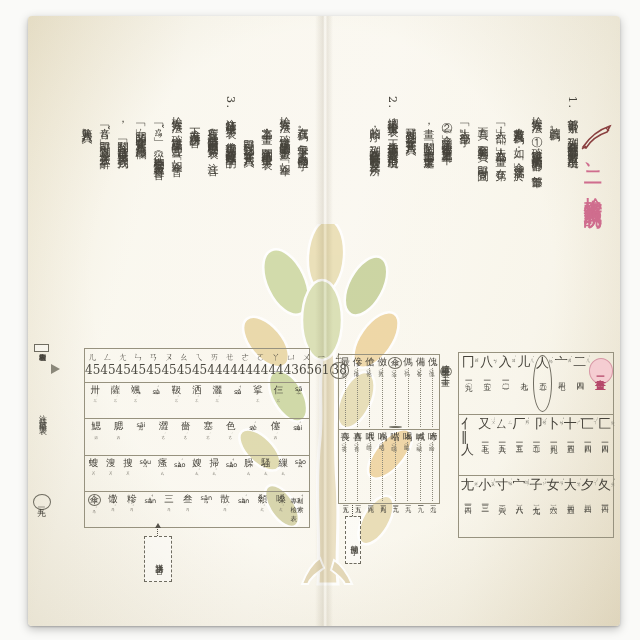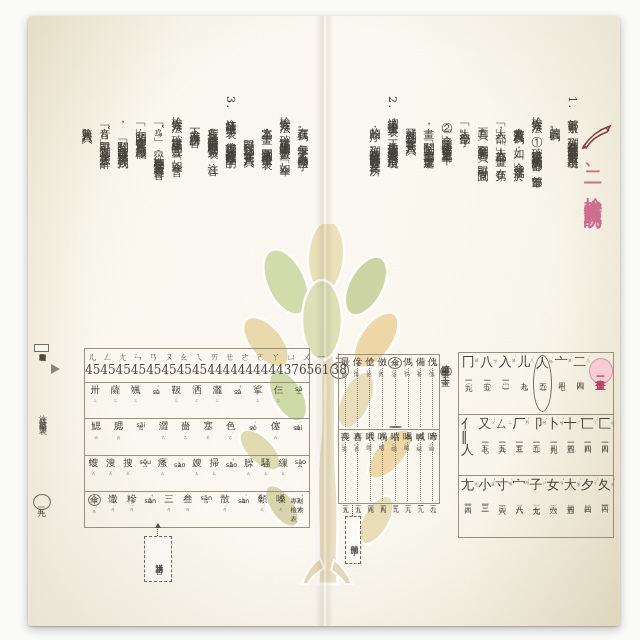"37" div.snum { text: 37 -> 43 }
